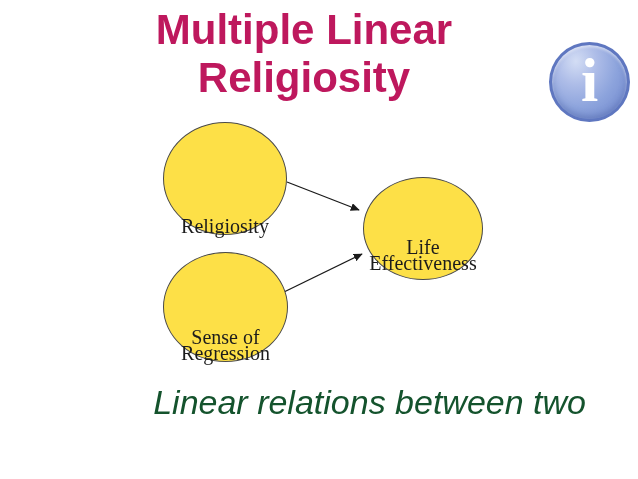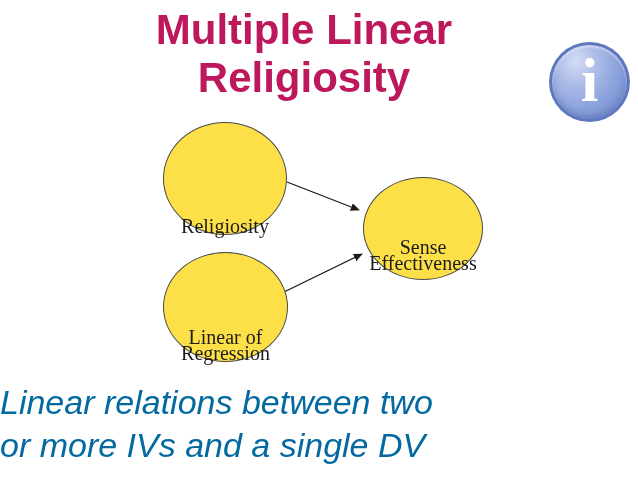"Sense" span { text: Sense -> Life }
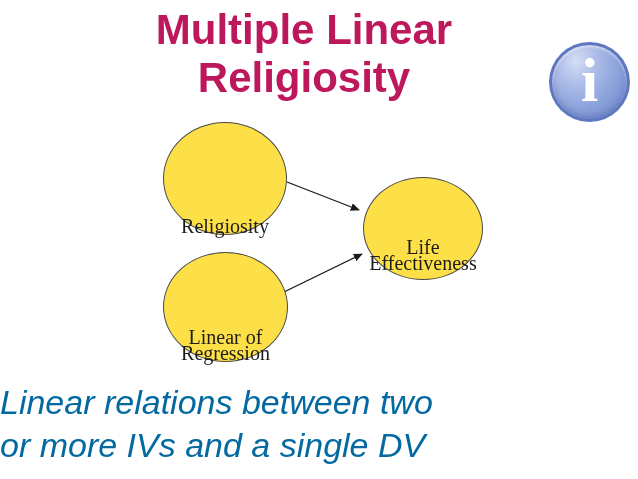"Linear of" span { text: Linear -> Sense }
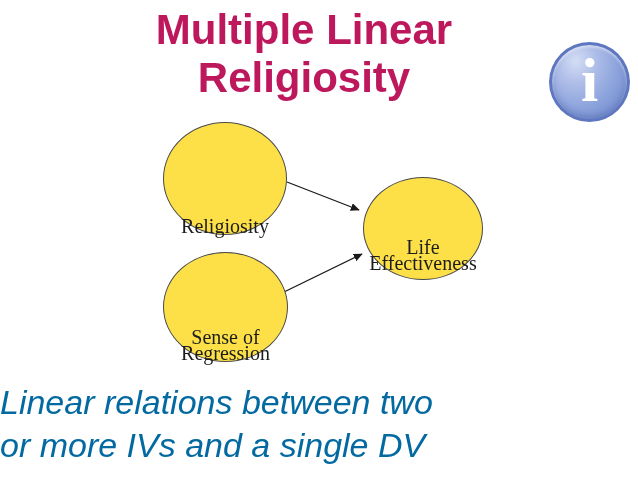"Linear relations between two" .caption { color: #0369a1 -> #14532d; left: 0 -> 8px; text-align: left -> right }
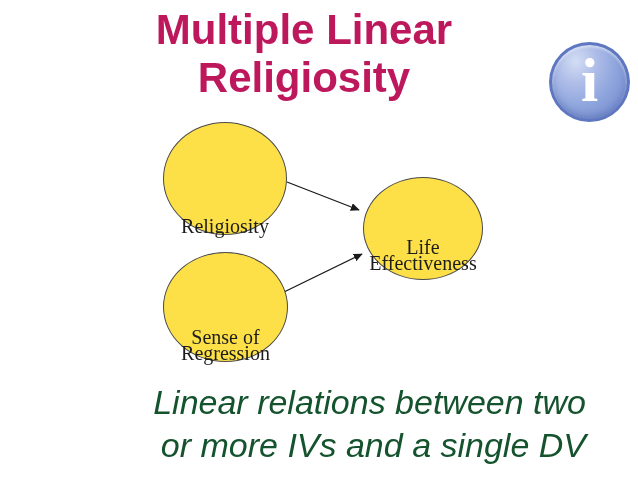"or more IVs and a" div { html: <div>or more IVs and a single DV</div> -> none }
